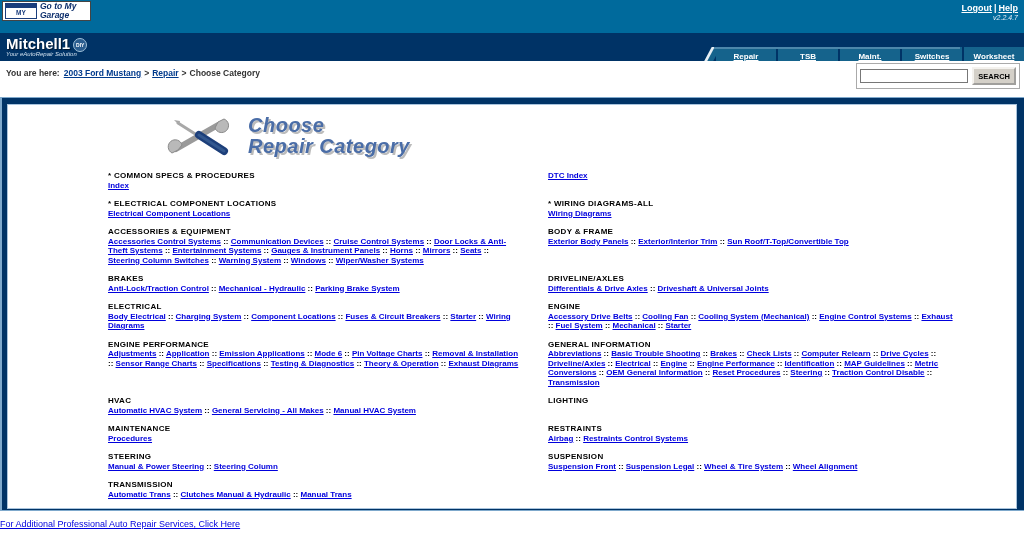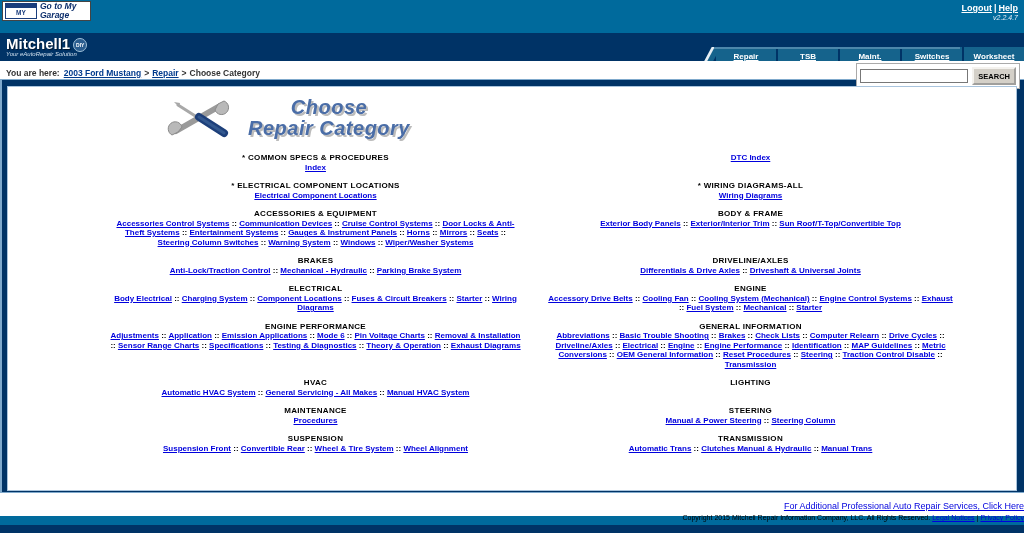"You are here: 2003 Ford" .crumbrow { height: 18px -> 36px }
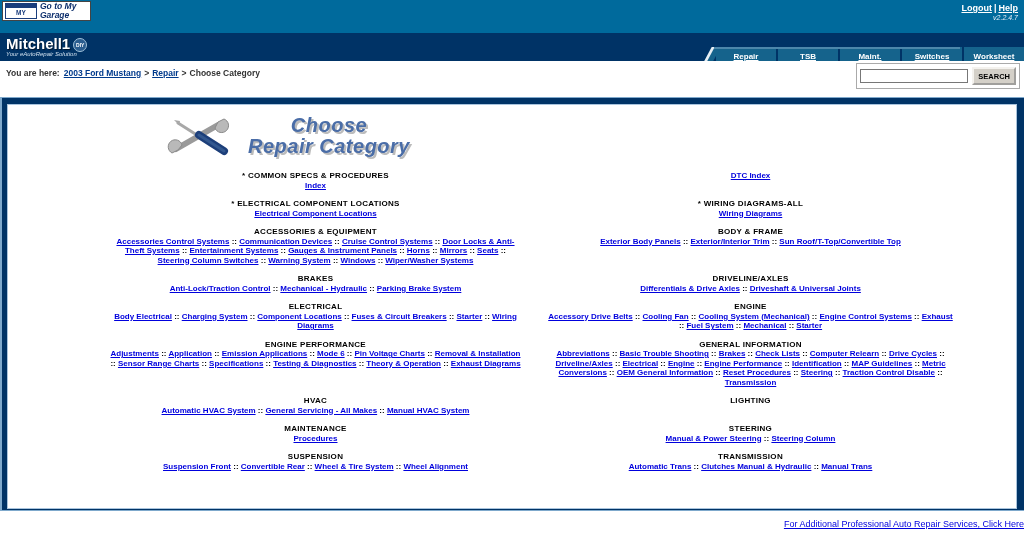"Choose" .main { text-align: center -> none }
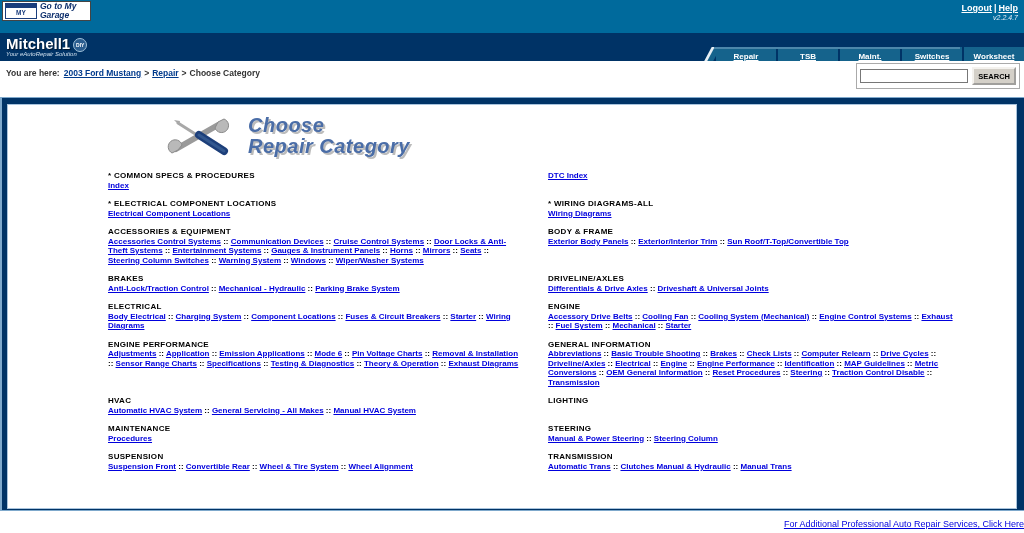"RESTRAINTS" div.cat { html: none -> <div> <div>RESTRAINTS</div> <div><a>Airbag</a> :: <a>Restraints Control Systems</a></div> </div> }
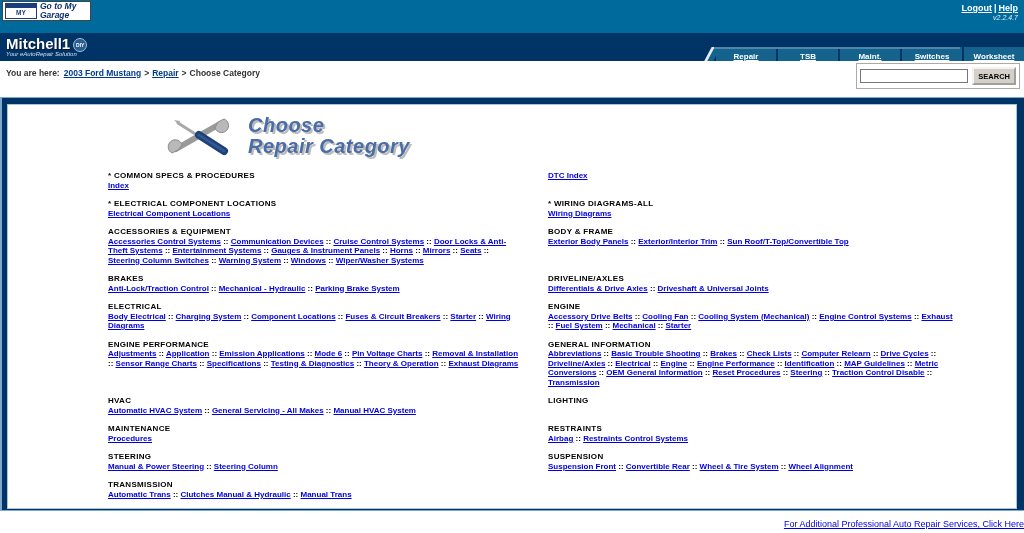"Convertible Rear" a { text: Convertible Rear -> Suspension Legal }
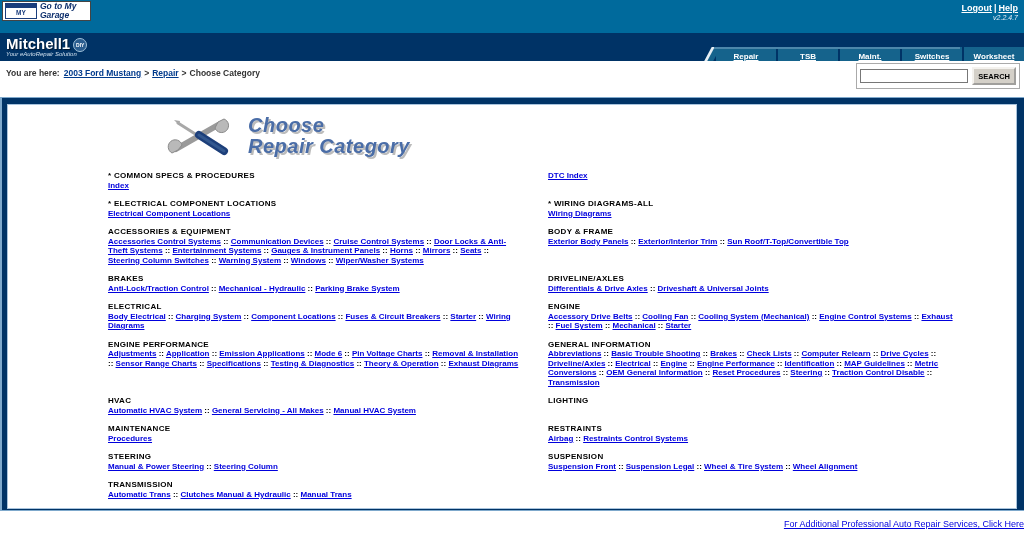"For Additional Professional Auto Repair" .footwhite { text-align: right -> left }
